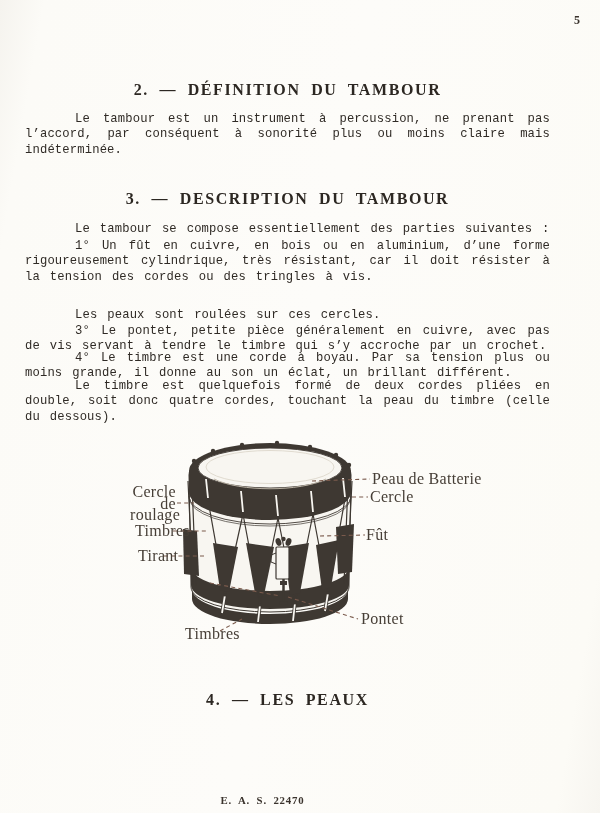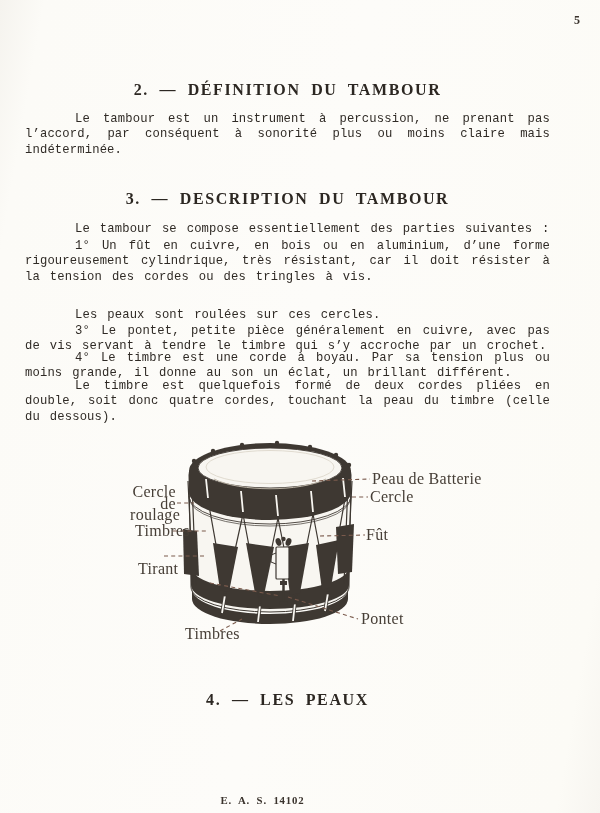"Tirant" div.flabel { top: 128px -> 115px }
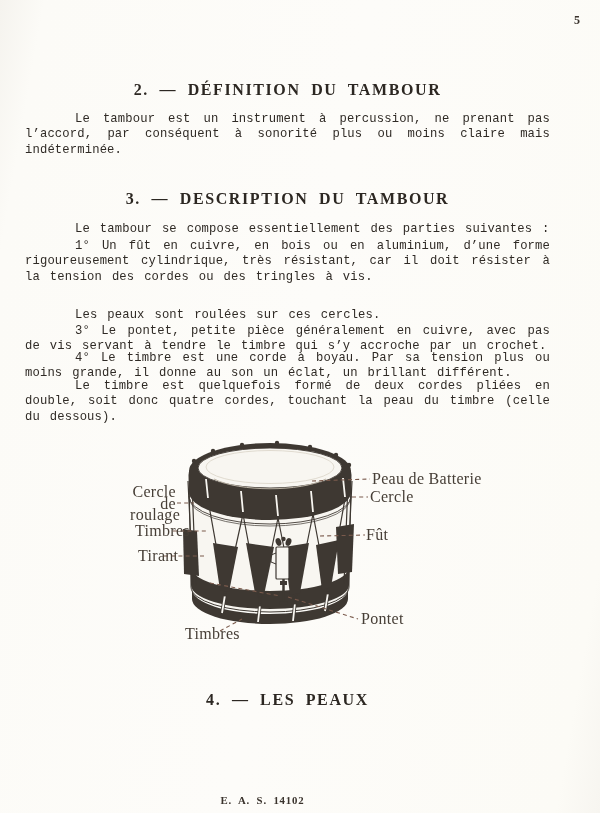"E. A. S. 14102" div.footer { text: 14102 -> 22470 }
